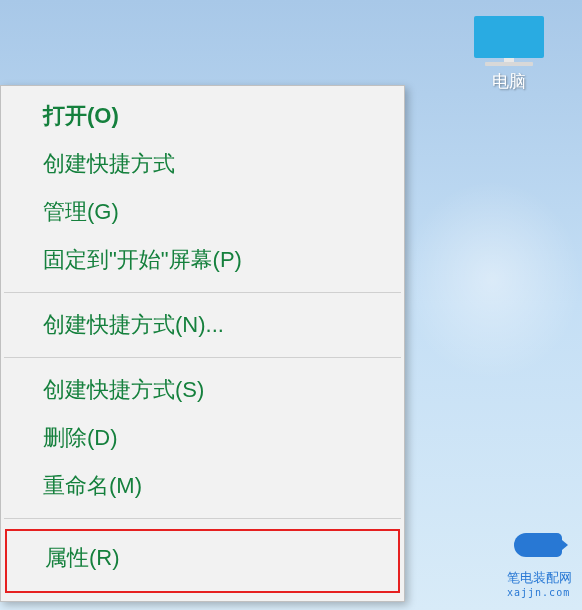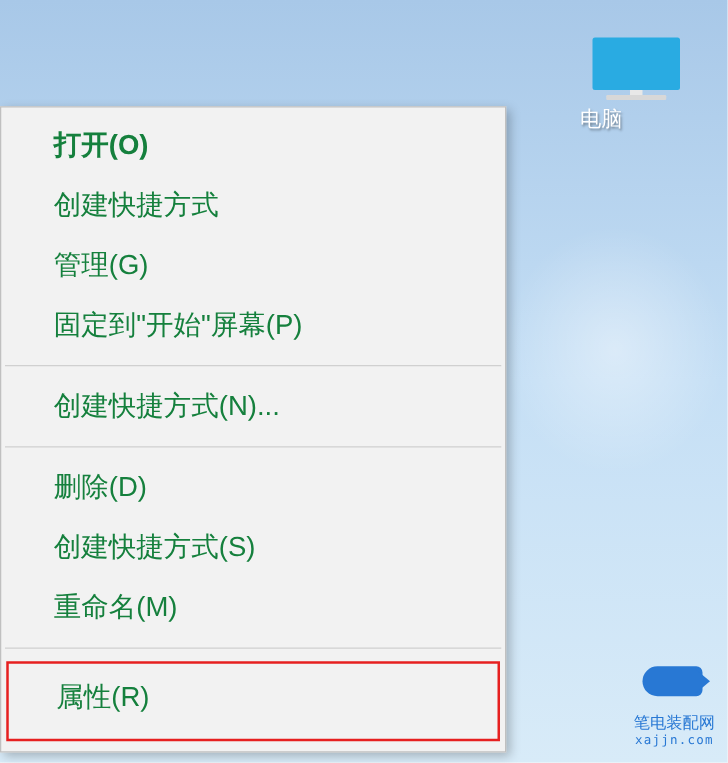"电脑" .desktop-icon { text-align: none -> center; top: 30px -> 16px }
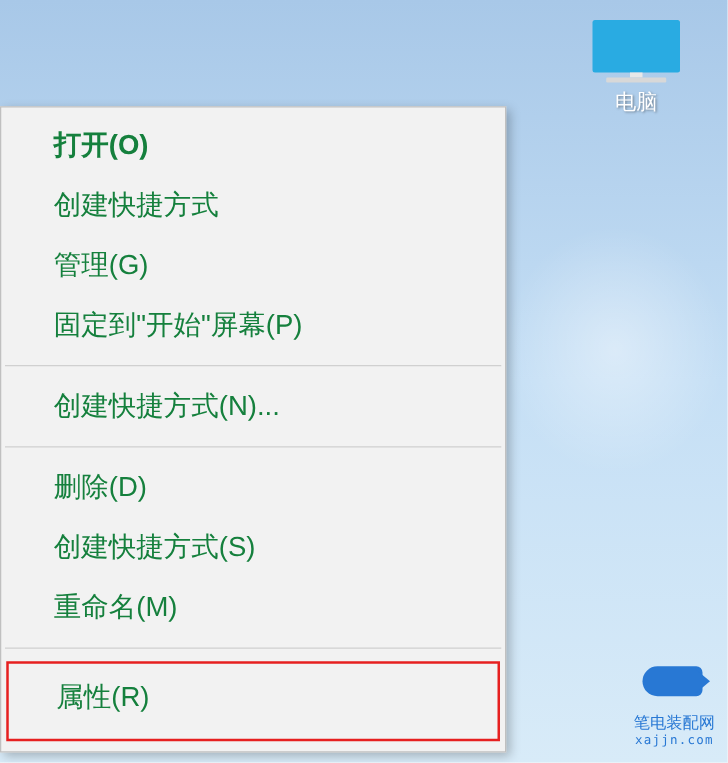"删除(D)" div.menu-item { order: before "创建快捷方式(S)" -> after "创建快捷方式(S)" }
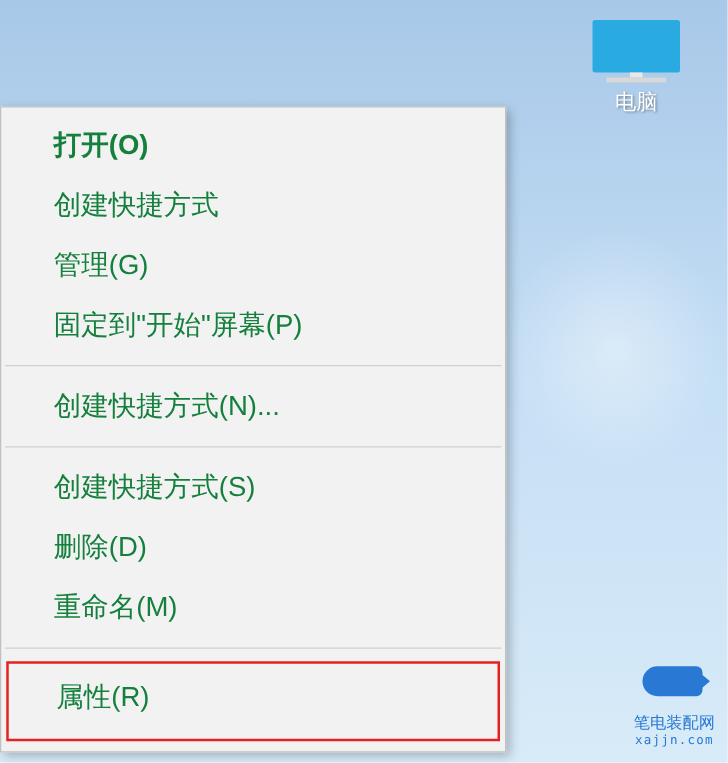"笔电装配网" .watermark { text-align: center -> none }
